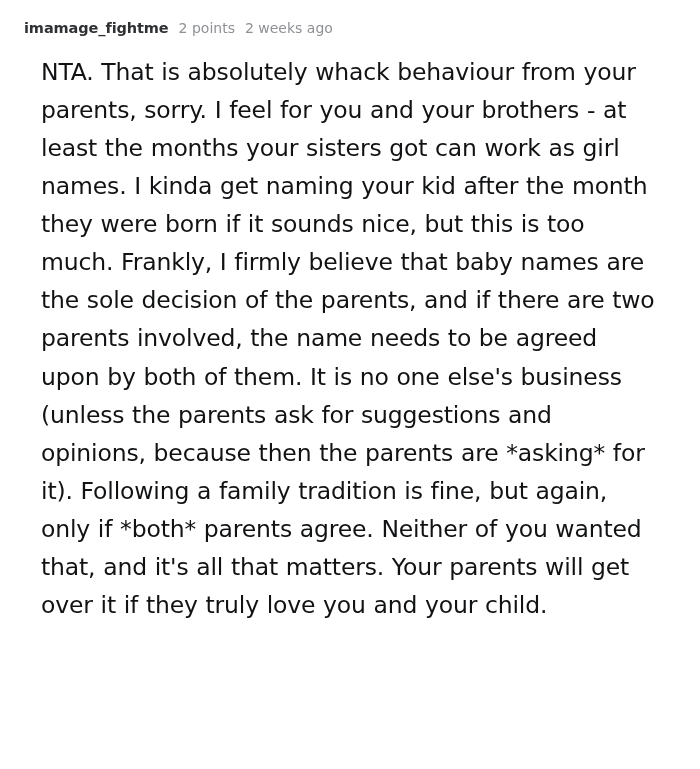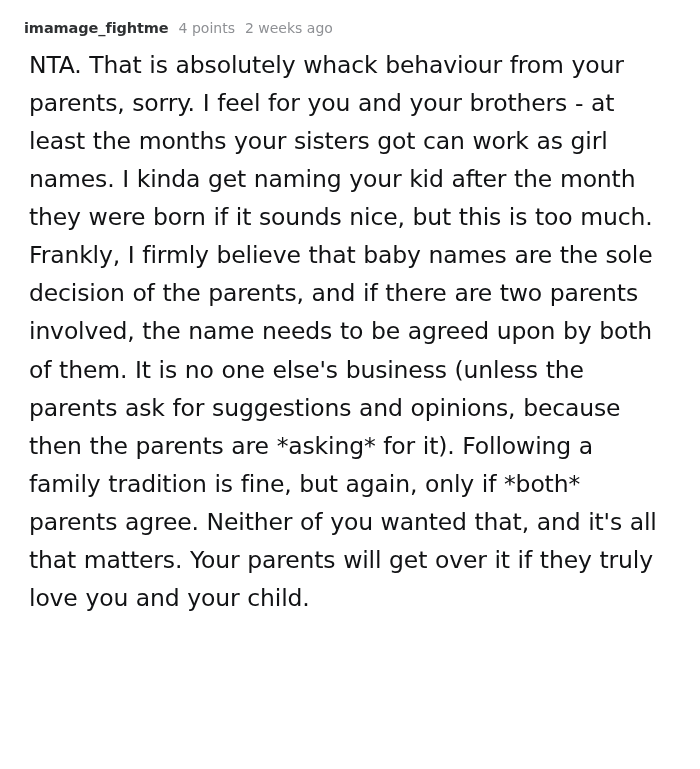"4 points" span.meta { text: 4 -> 2 }
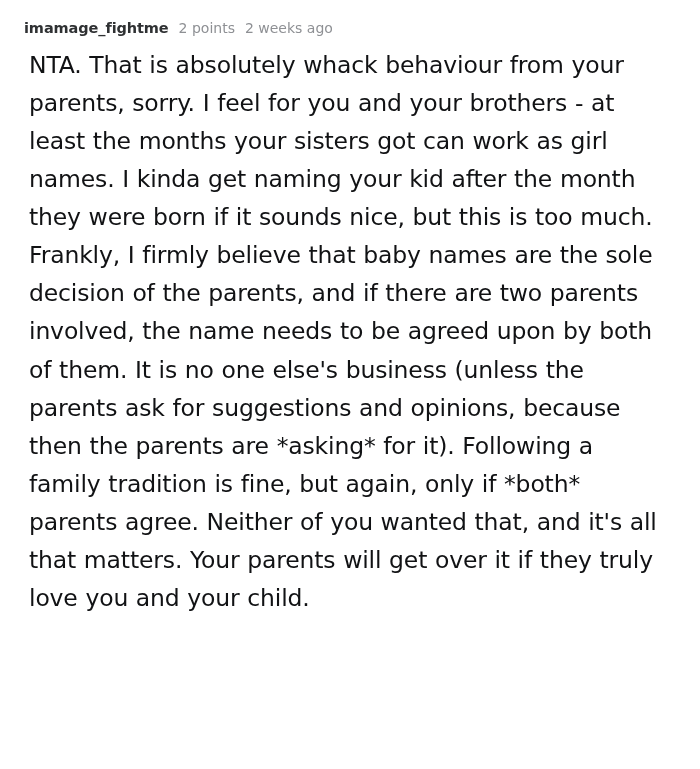"NTA. That is absolutely whack" .comment-body p { margin: 5px -> 17px }
